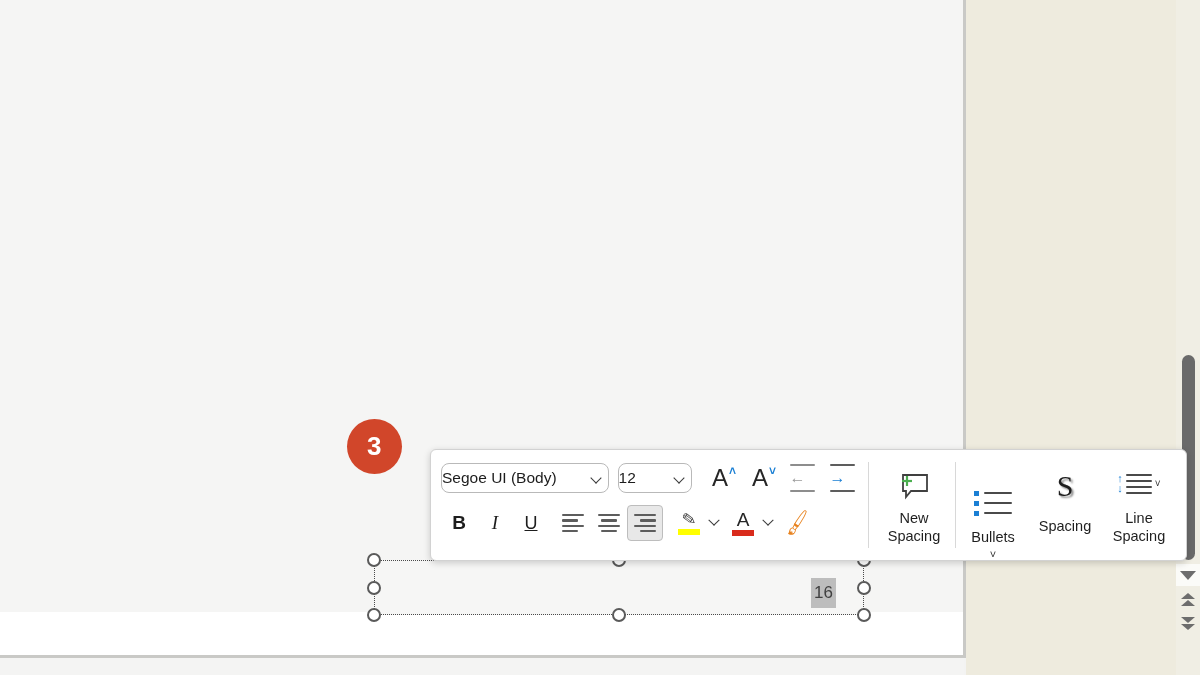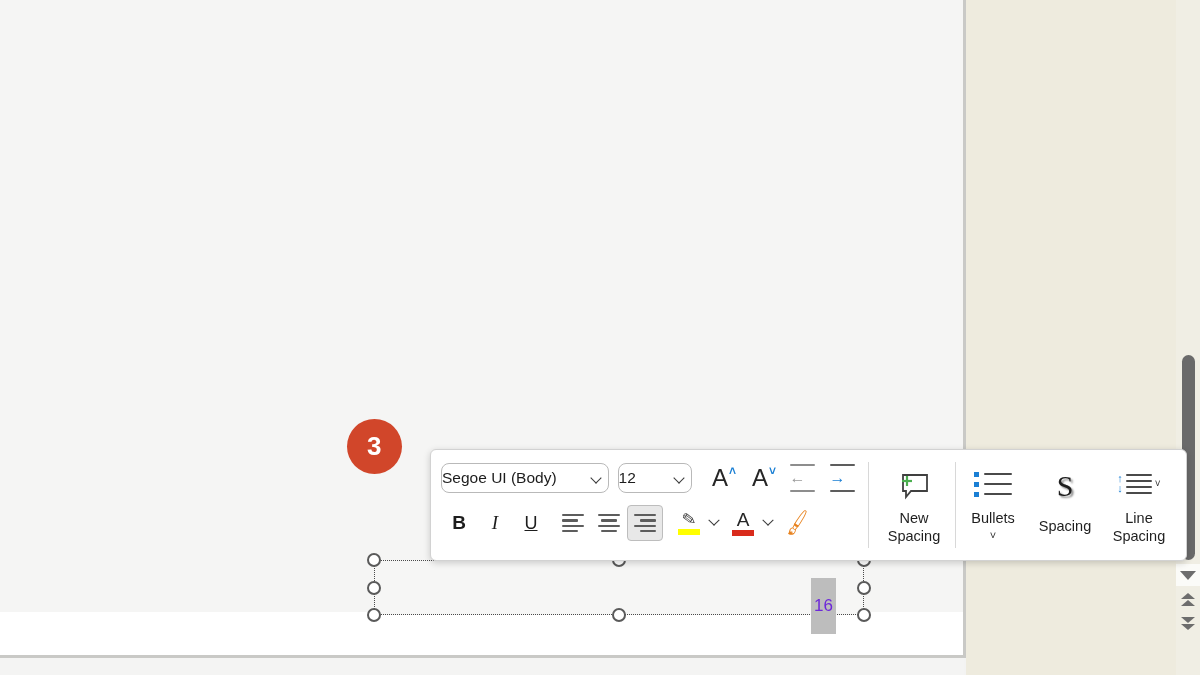"Bullets" div.mt-bigbtn { justify-content: none -> flex-end }
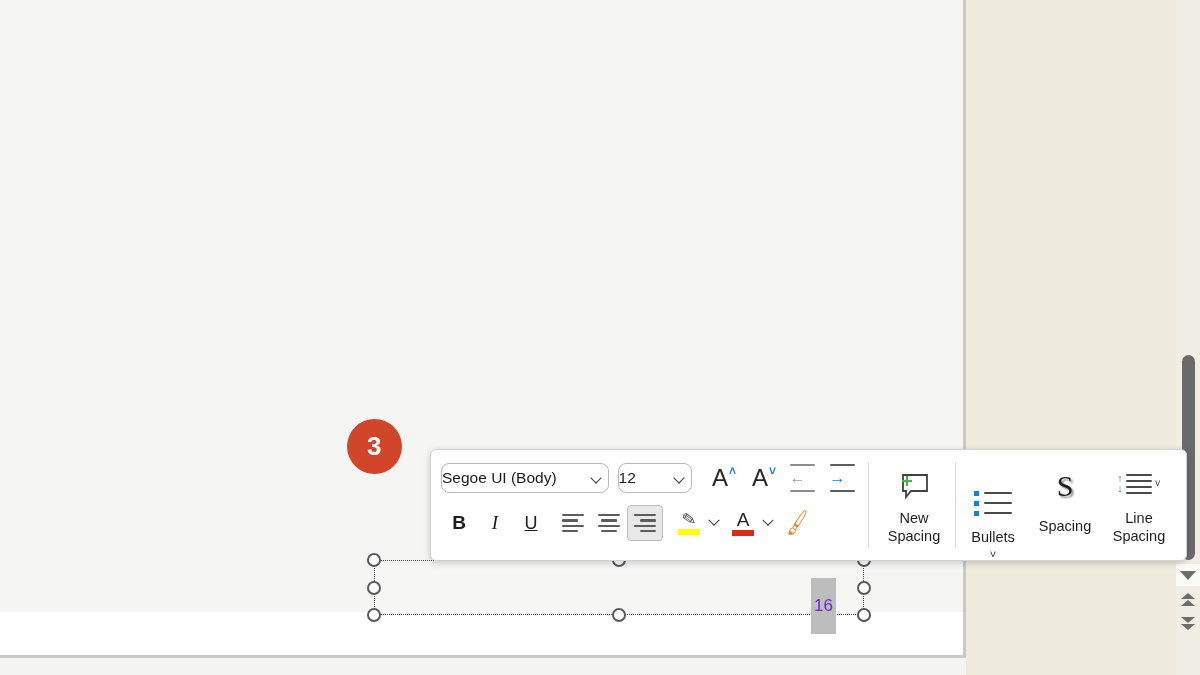"16" .tb-text { color: #6d28d9 -> #404040; padding: 18px 3px -> 5px 3px }
